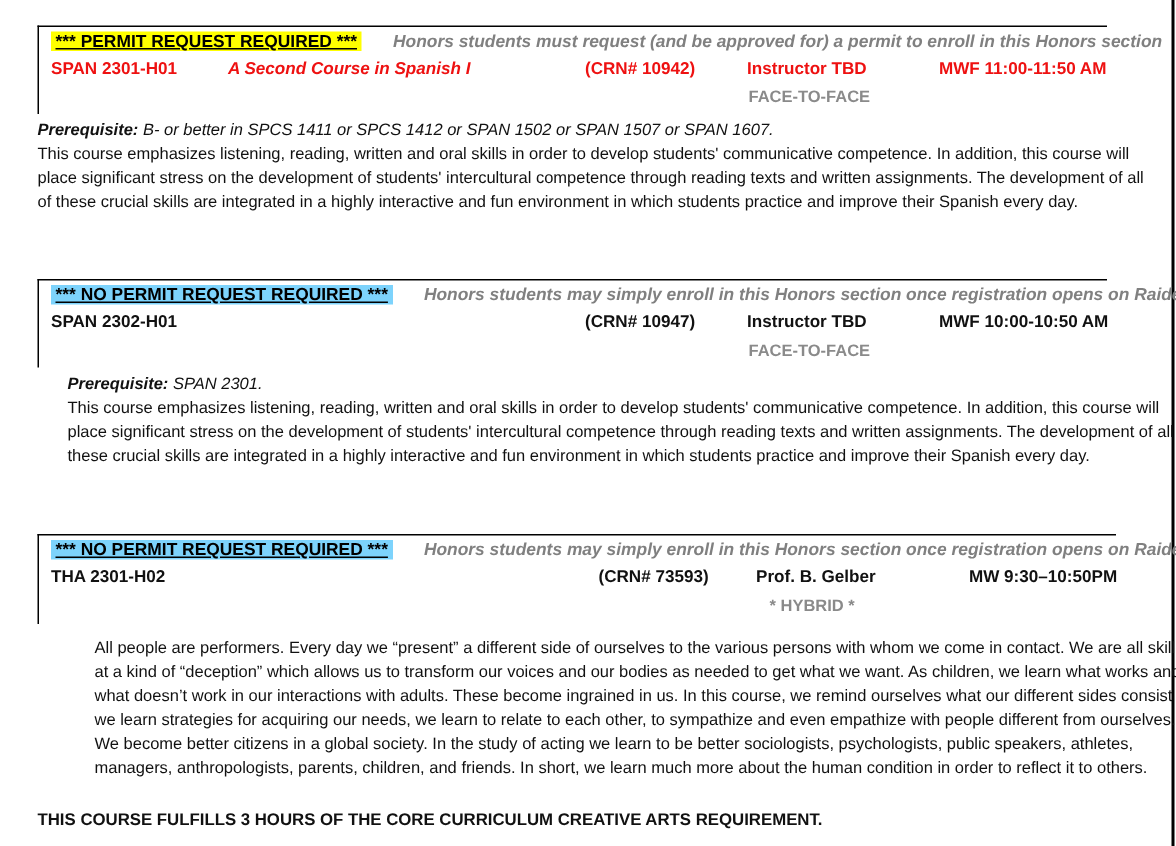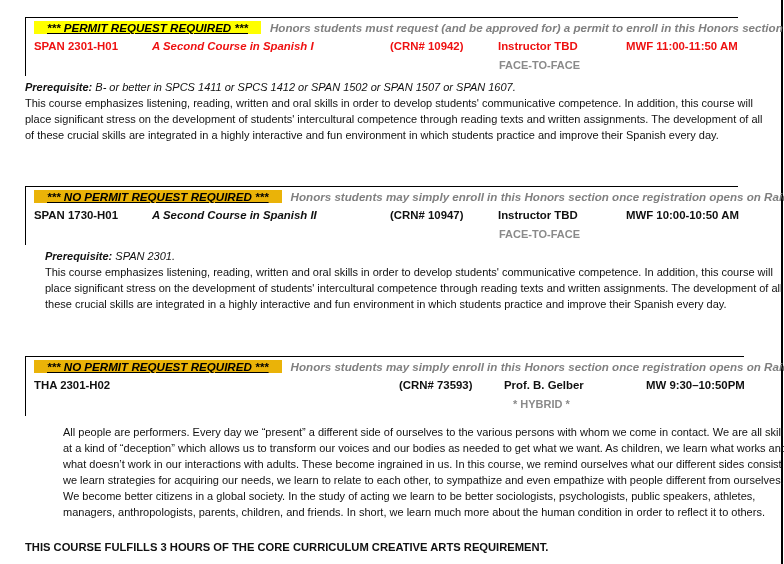"*** PERMIT REQUEST REQUIRED ***" .tag { font-style: italic -> none; padding: 0 13px -> 0 3px }
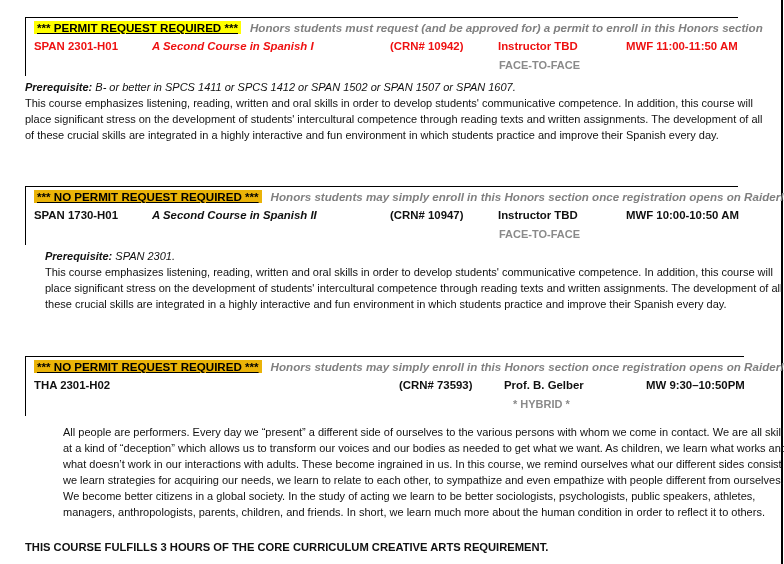"Honors students must request (and" .note { margin-left: 9px -> 21px }
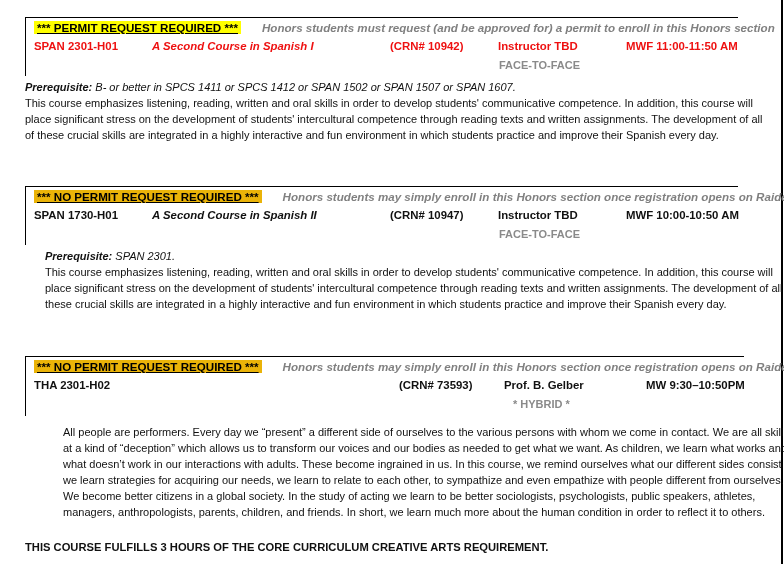"*** NO PERMIT REQUEST REQUIRED" .tag.green { background: #eab308 -> #7dd3fc }
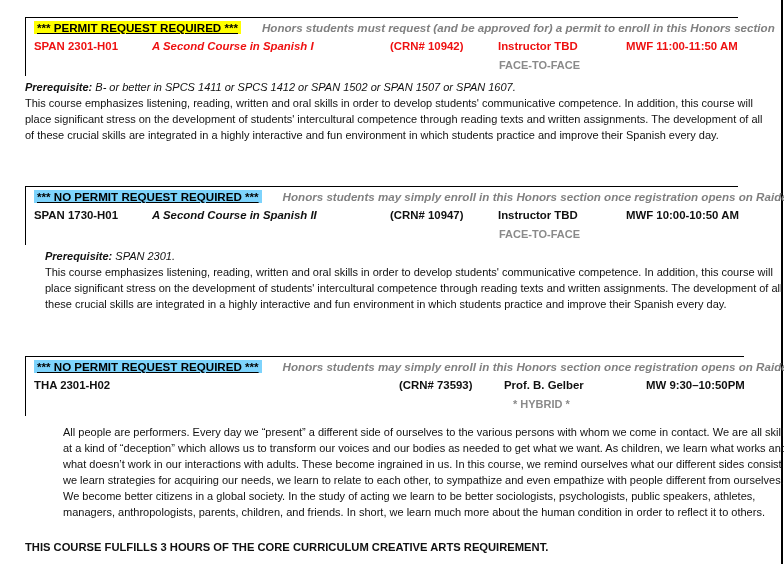"SPAN 1730-H01" span.row { text: 1730-H01 -> 2302-H01 }
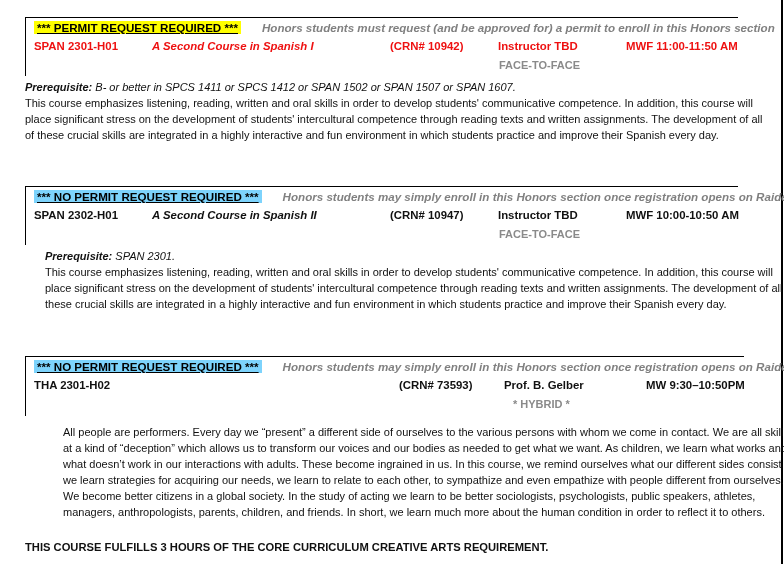"A Second Course in Spanish II" span.row { html: <span>A Second Course in Spanish II</span> -> none }
